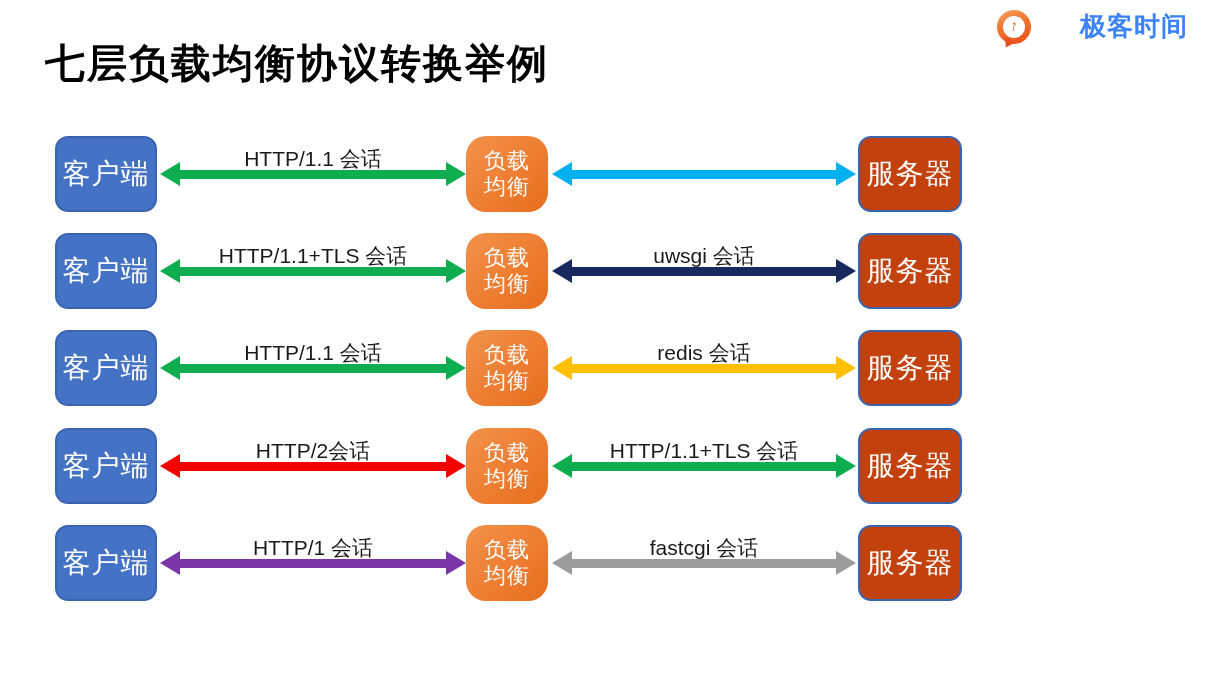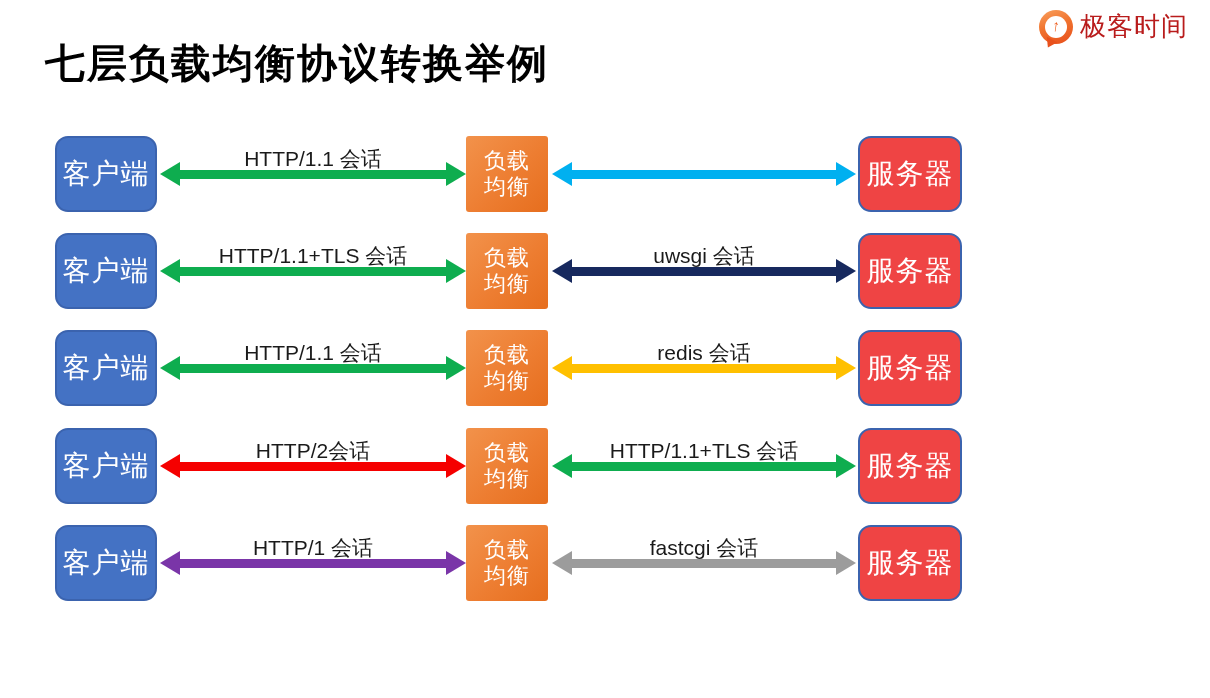"极客时间" .logo-text { color: #b91c1c -> #3b82f6; font-weight: 400 -> 700; margin-left: none -> 42px }
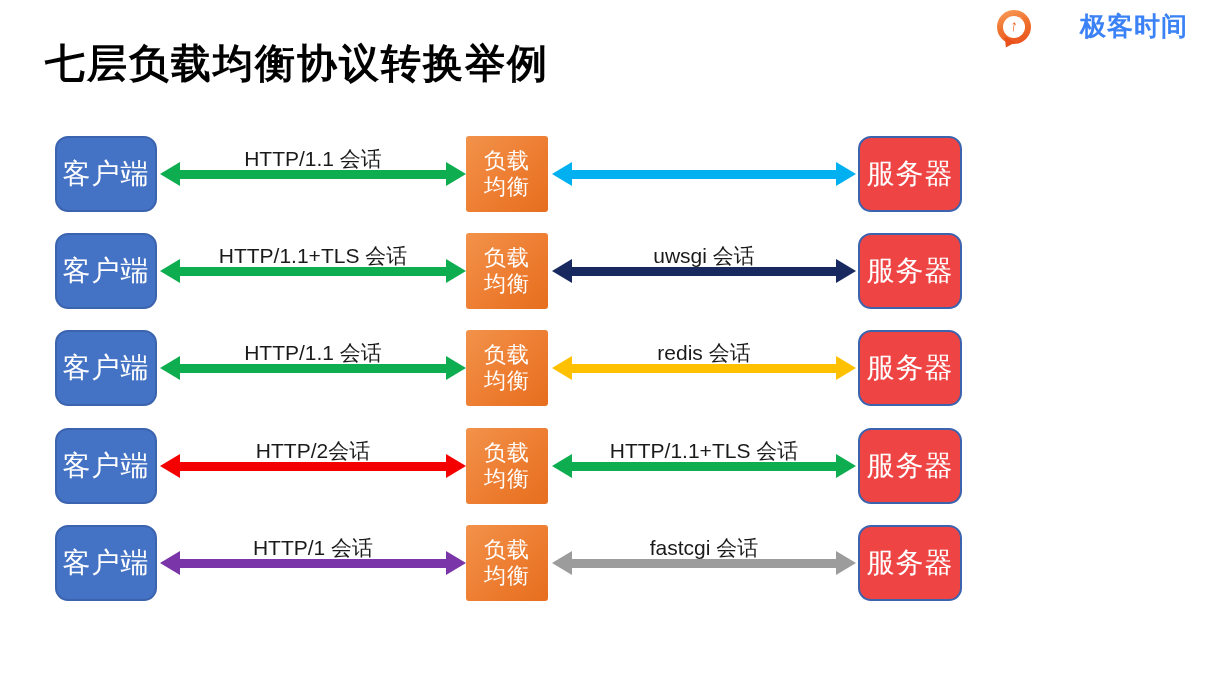"负载" .node-lb { border-radius: 3px -> 20px }
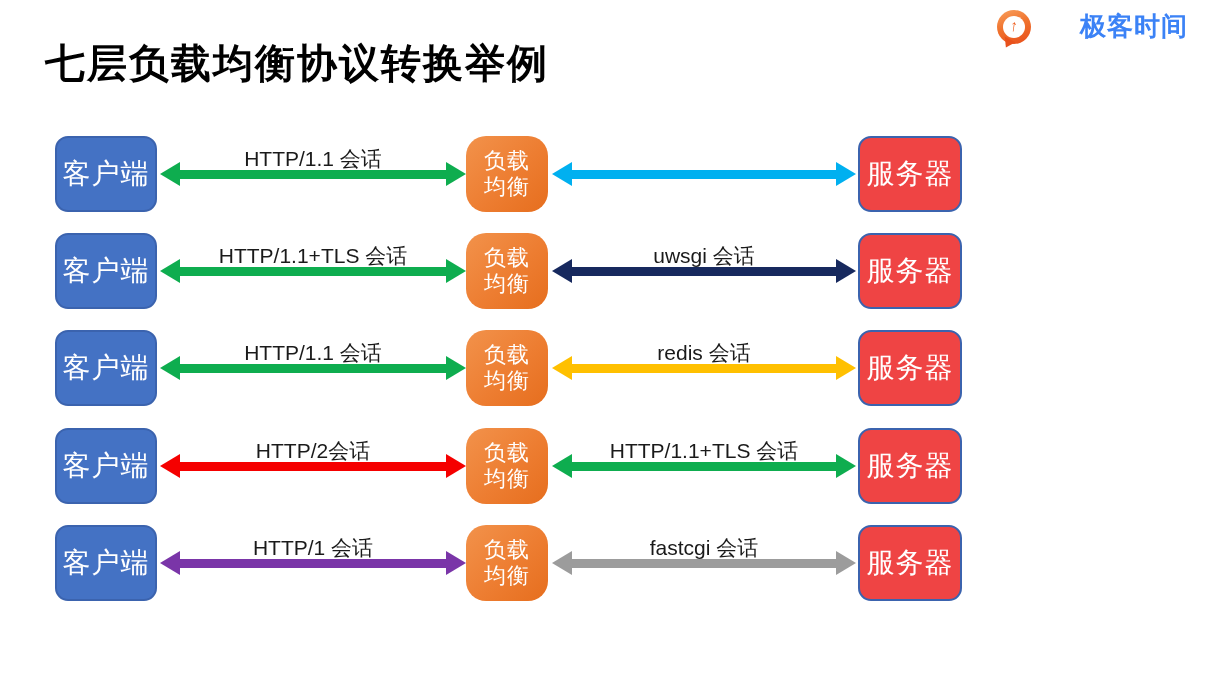"服务器" .node-server { background: #ef4444 -> #c2410c }
